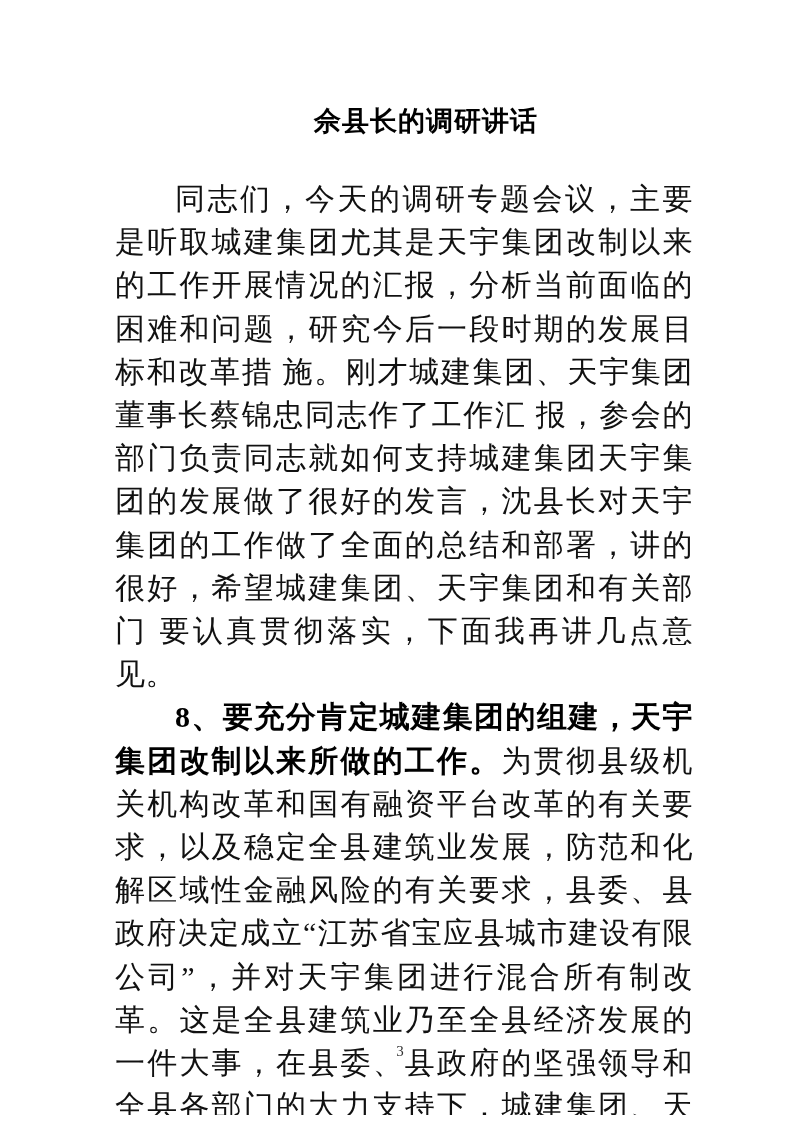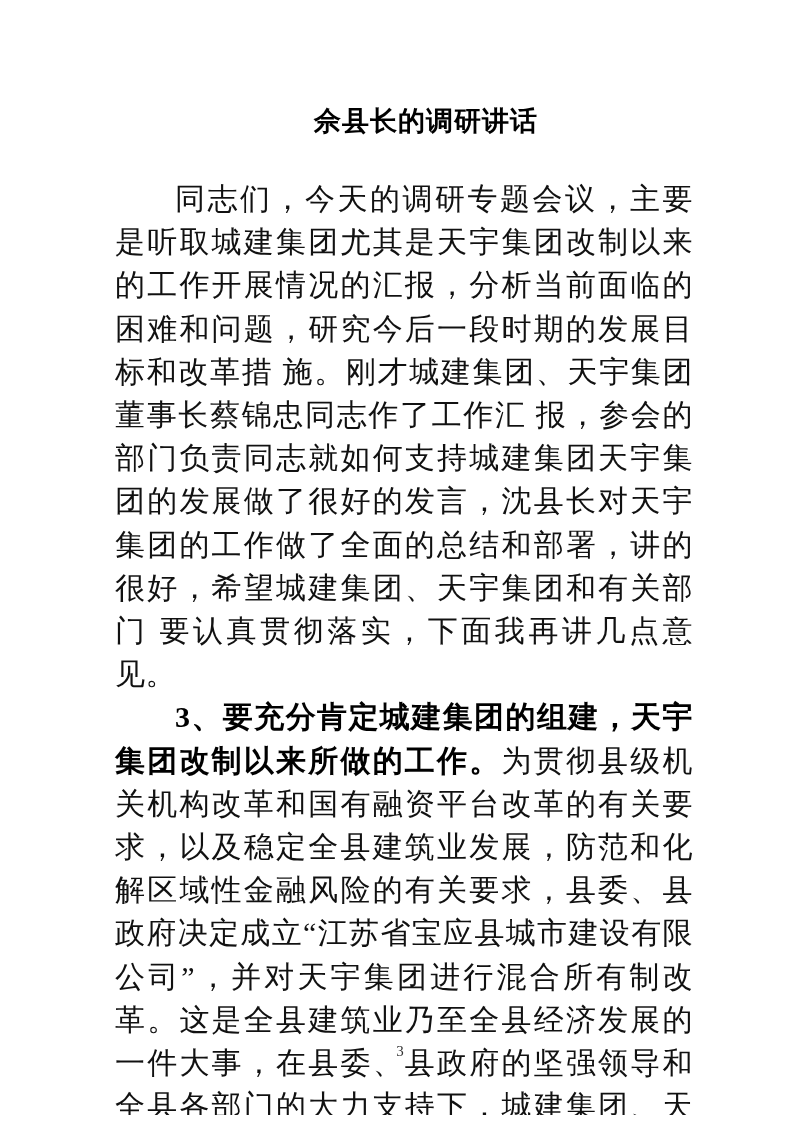"3、要充分肯定城建集团的组建，天宇集团改制以来所做的工作。" span.section-lead { text: 3 -> 8 }
